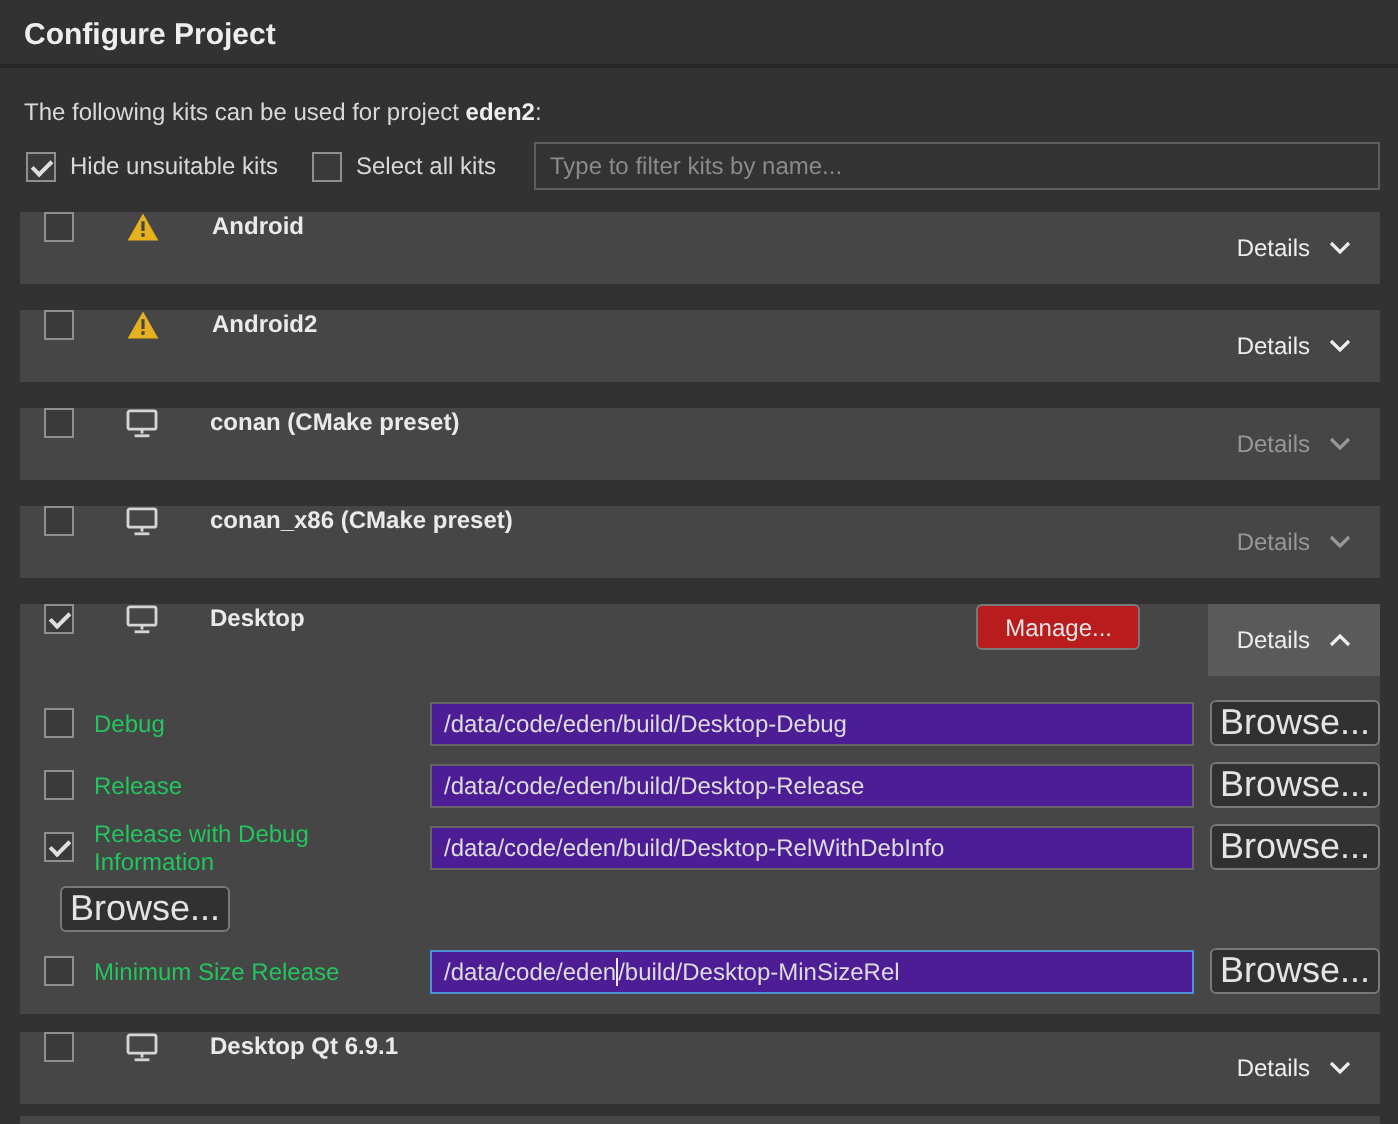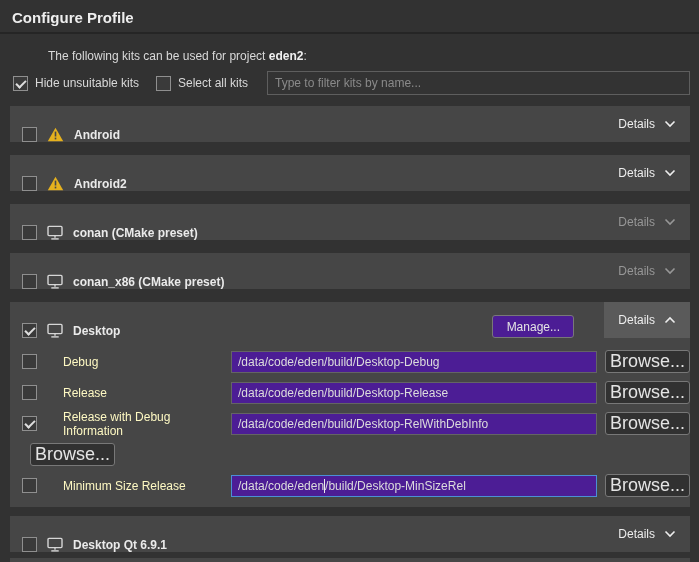"Configure Profile" div.title { text: Profile -> Project }
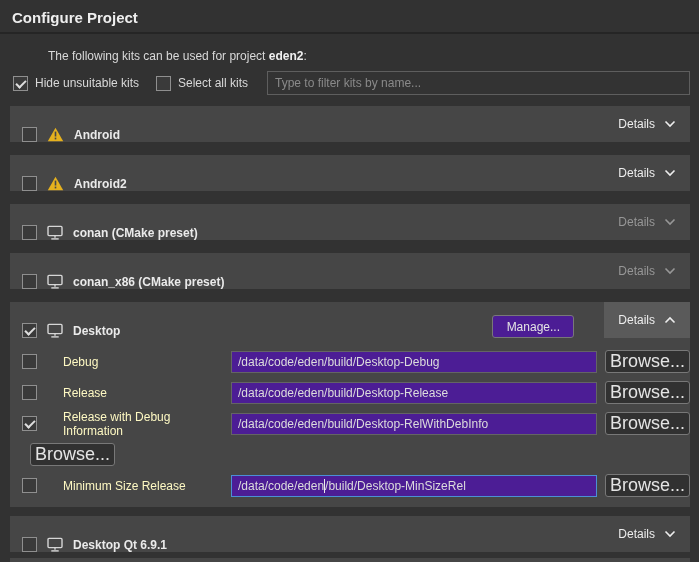"The following kits can be" .intro { margin-left: 36px -> none }
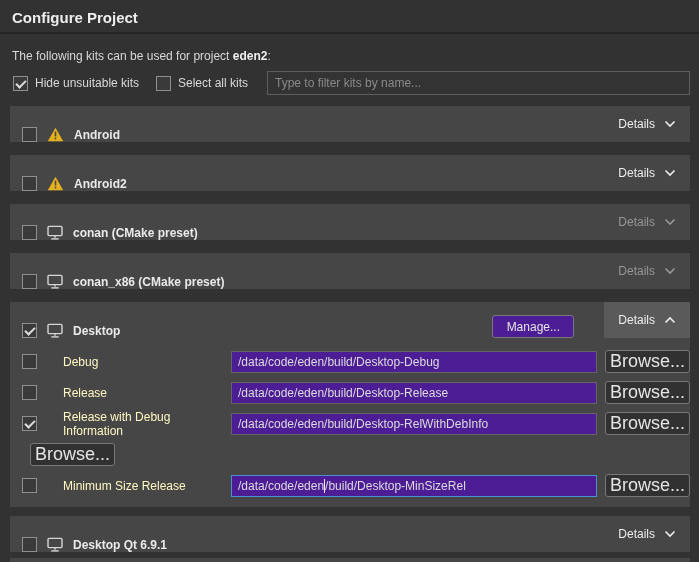"Android" .kit-header { align-items: flex-end -> flex-start; gap: 10px -> 26px }
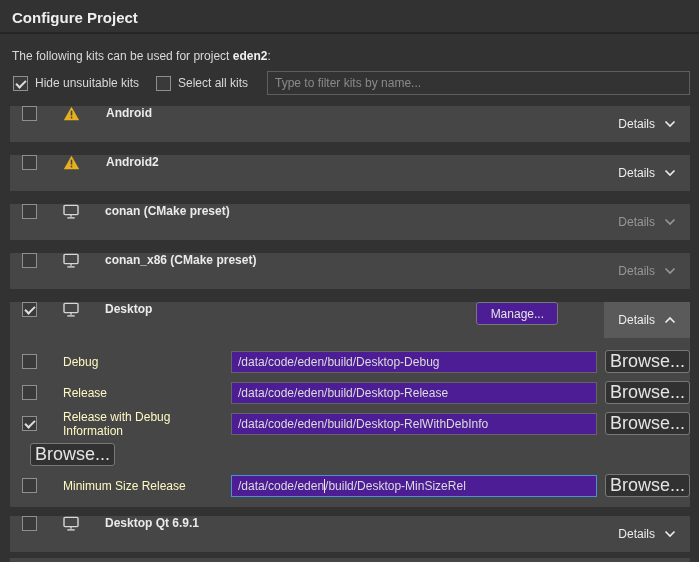"Manage..." .manage-btn { background: #4c1d95 -> #b91c1c; margin-right: 20px -> 8px }
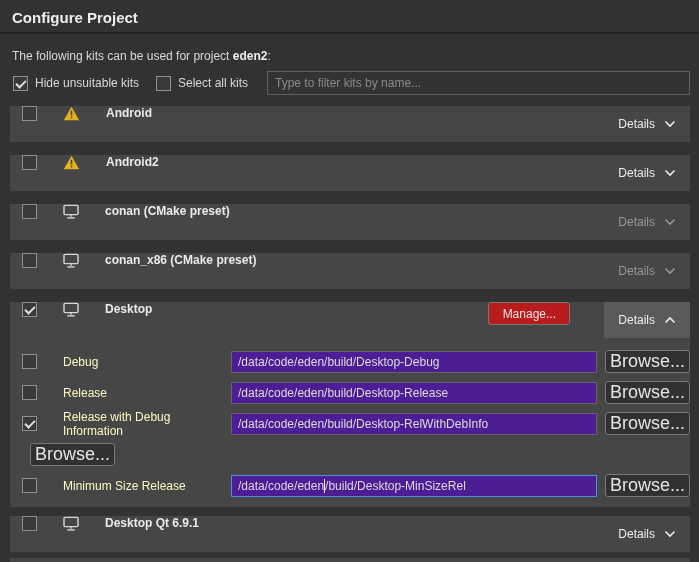"Debug" .cfg-label { color: #fef9c3 -> #22c55e; gap: 26px -> 10px; width: 209px -> 193px }
